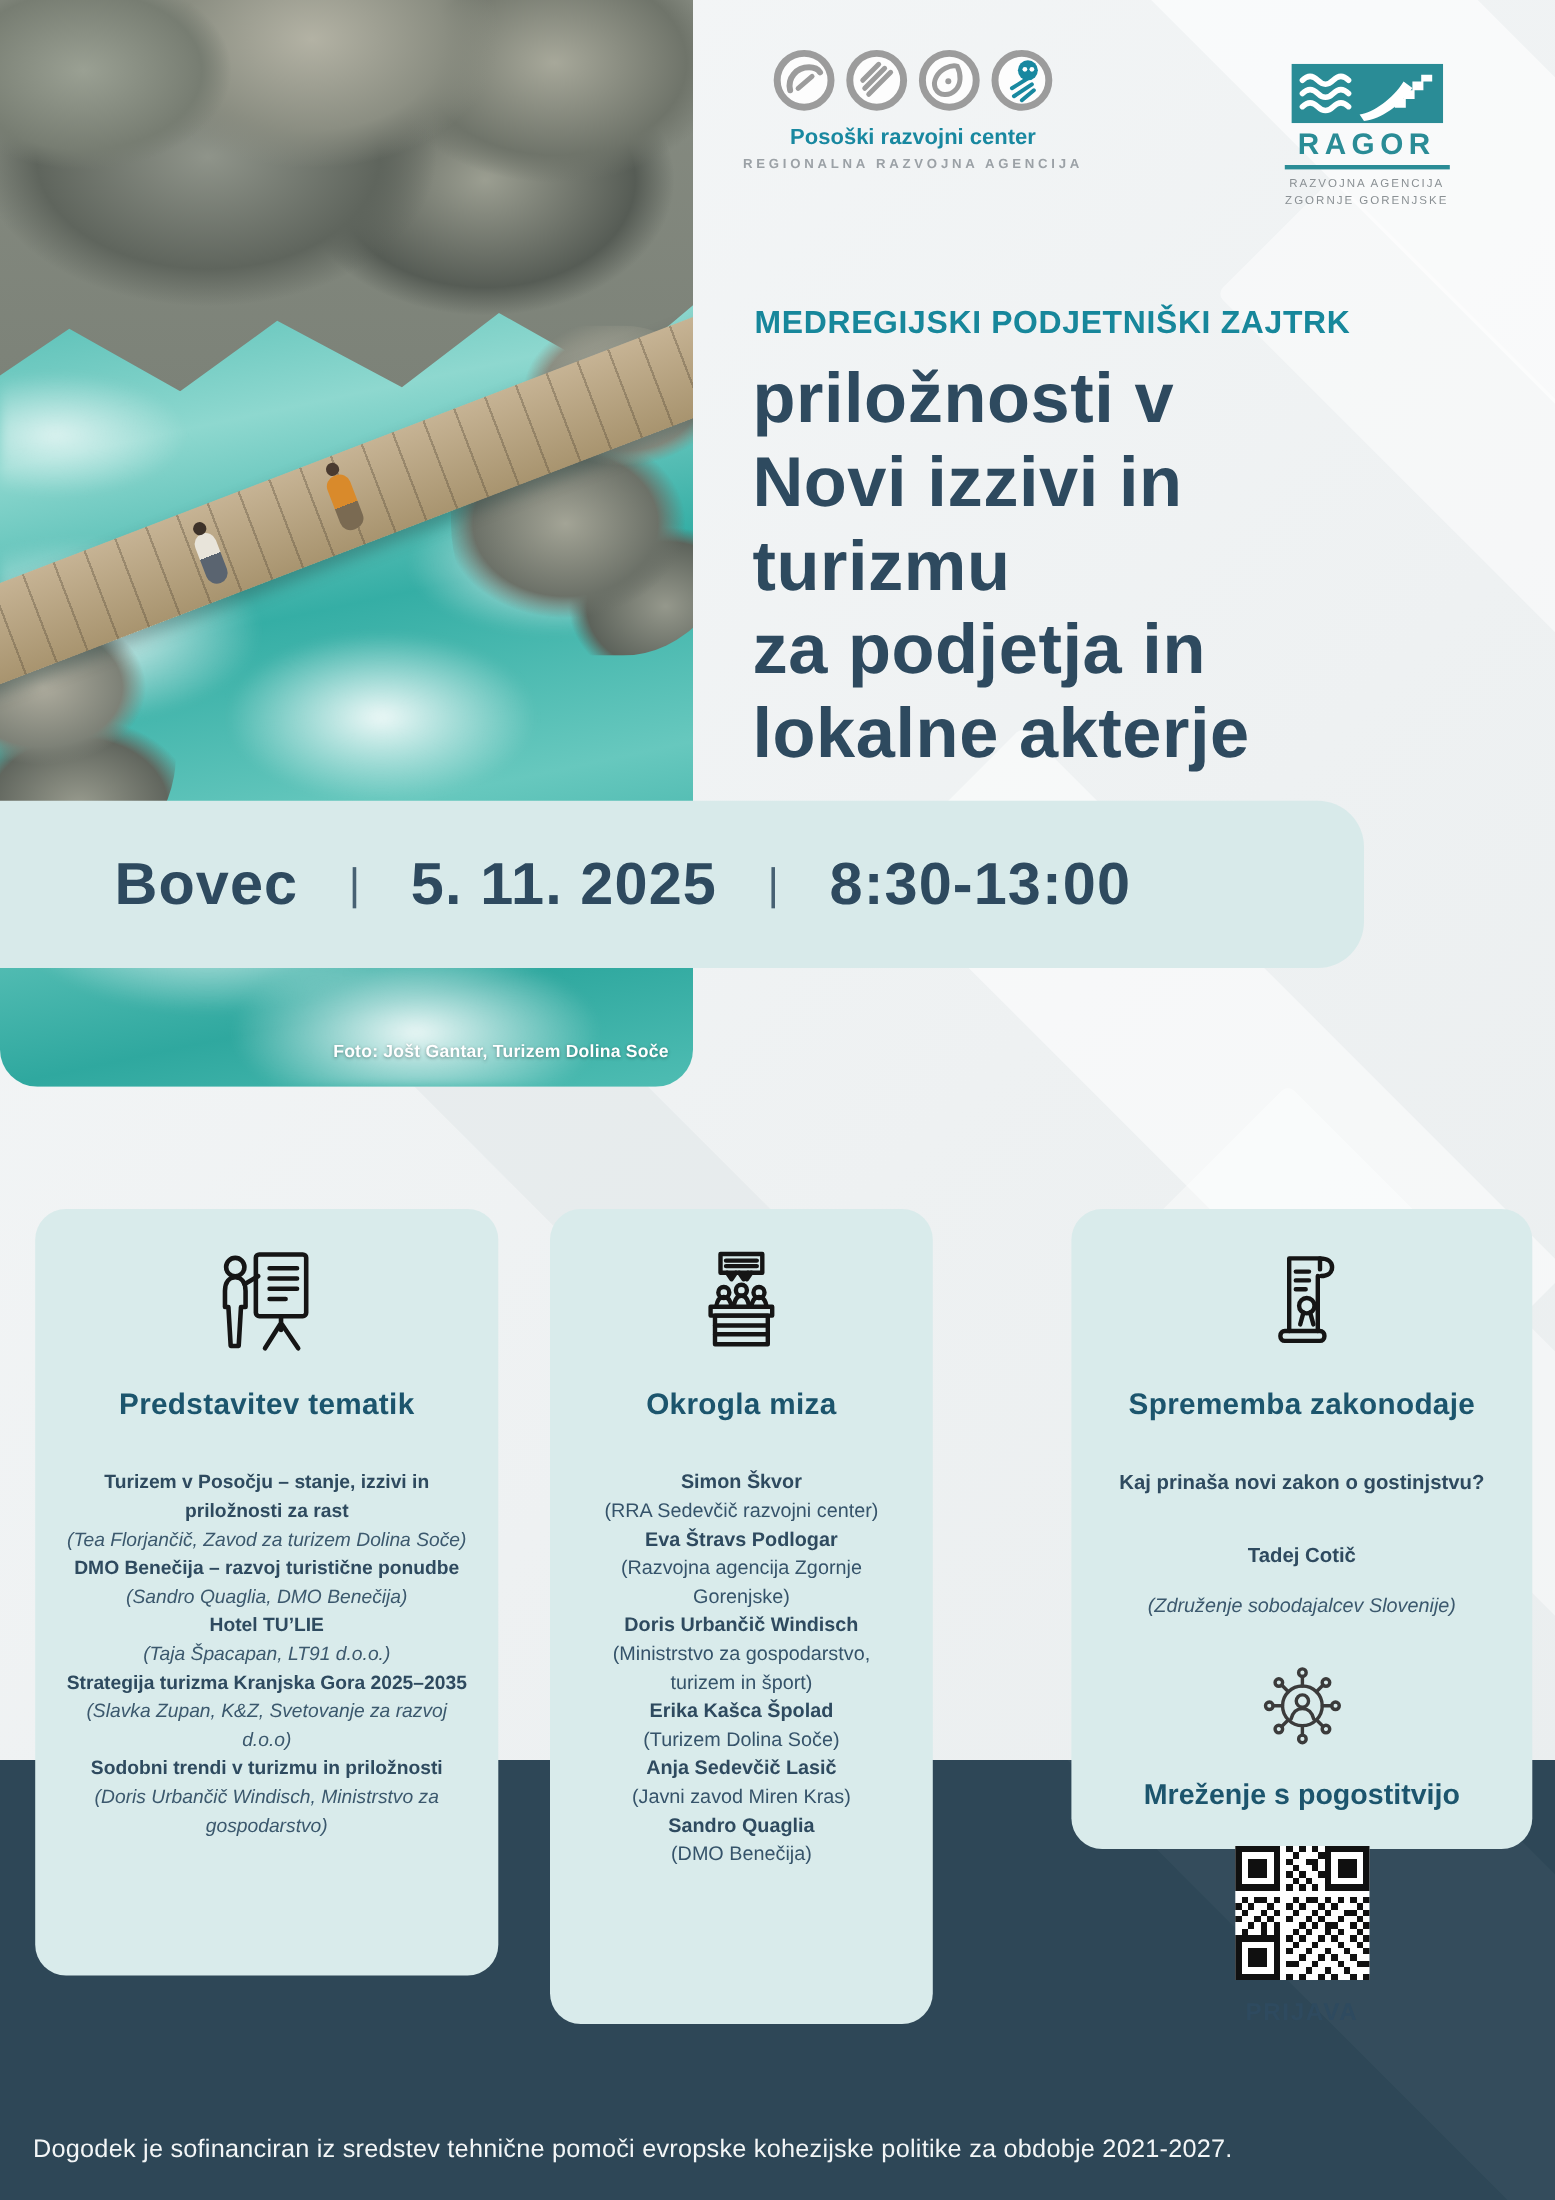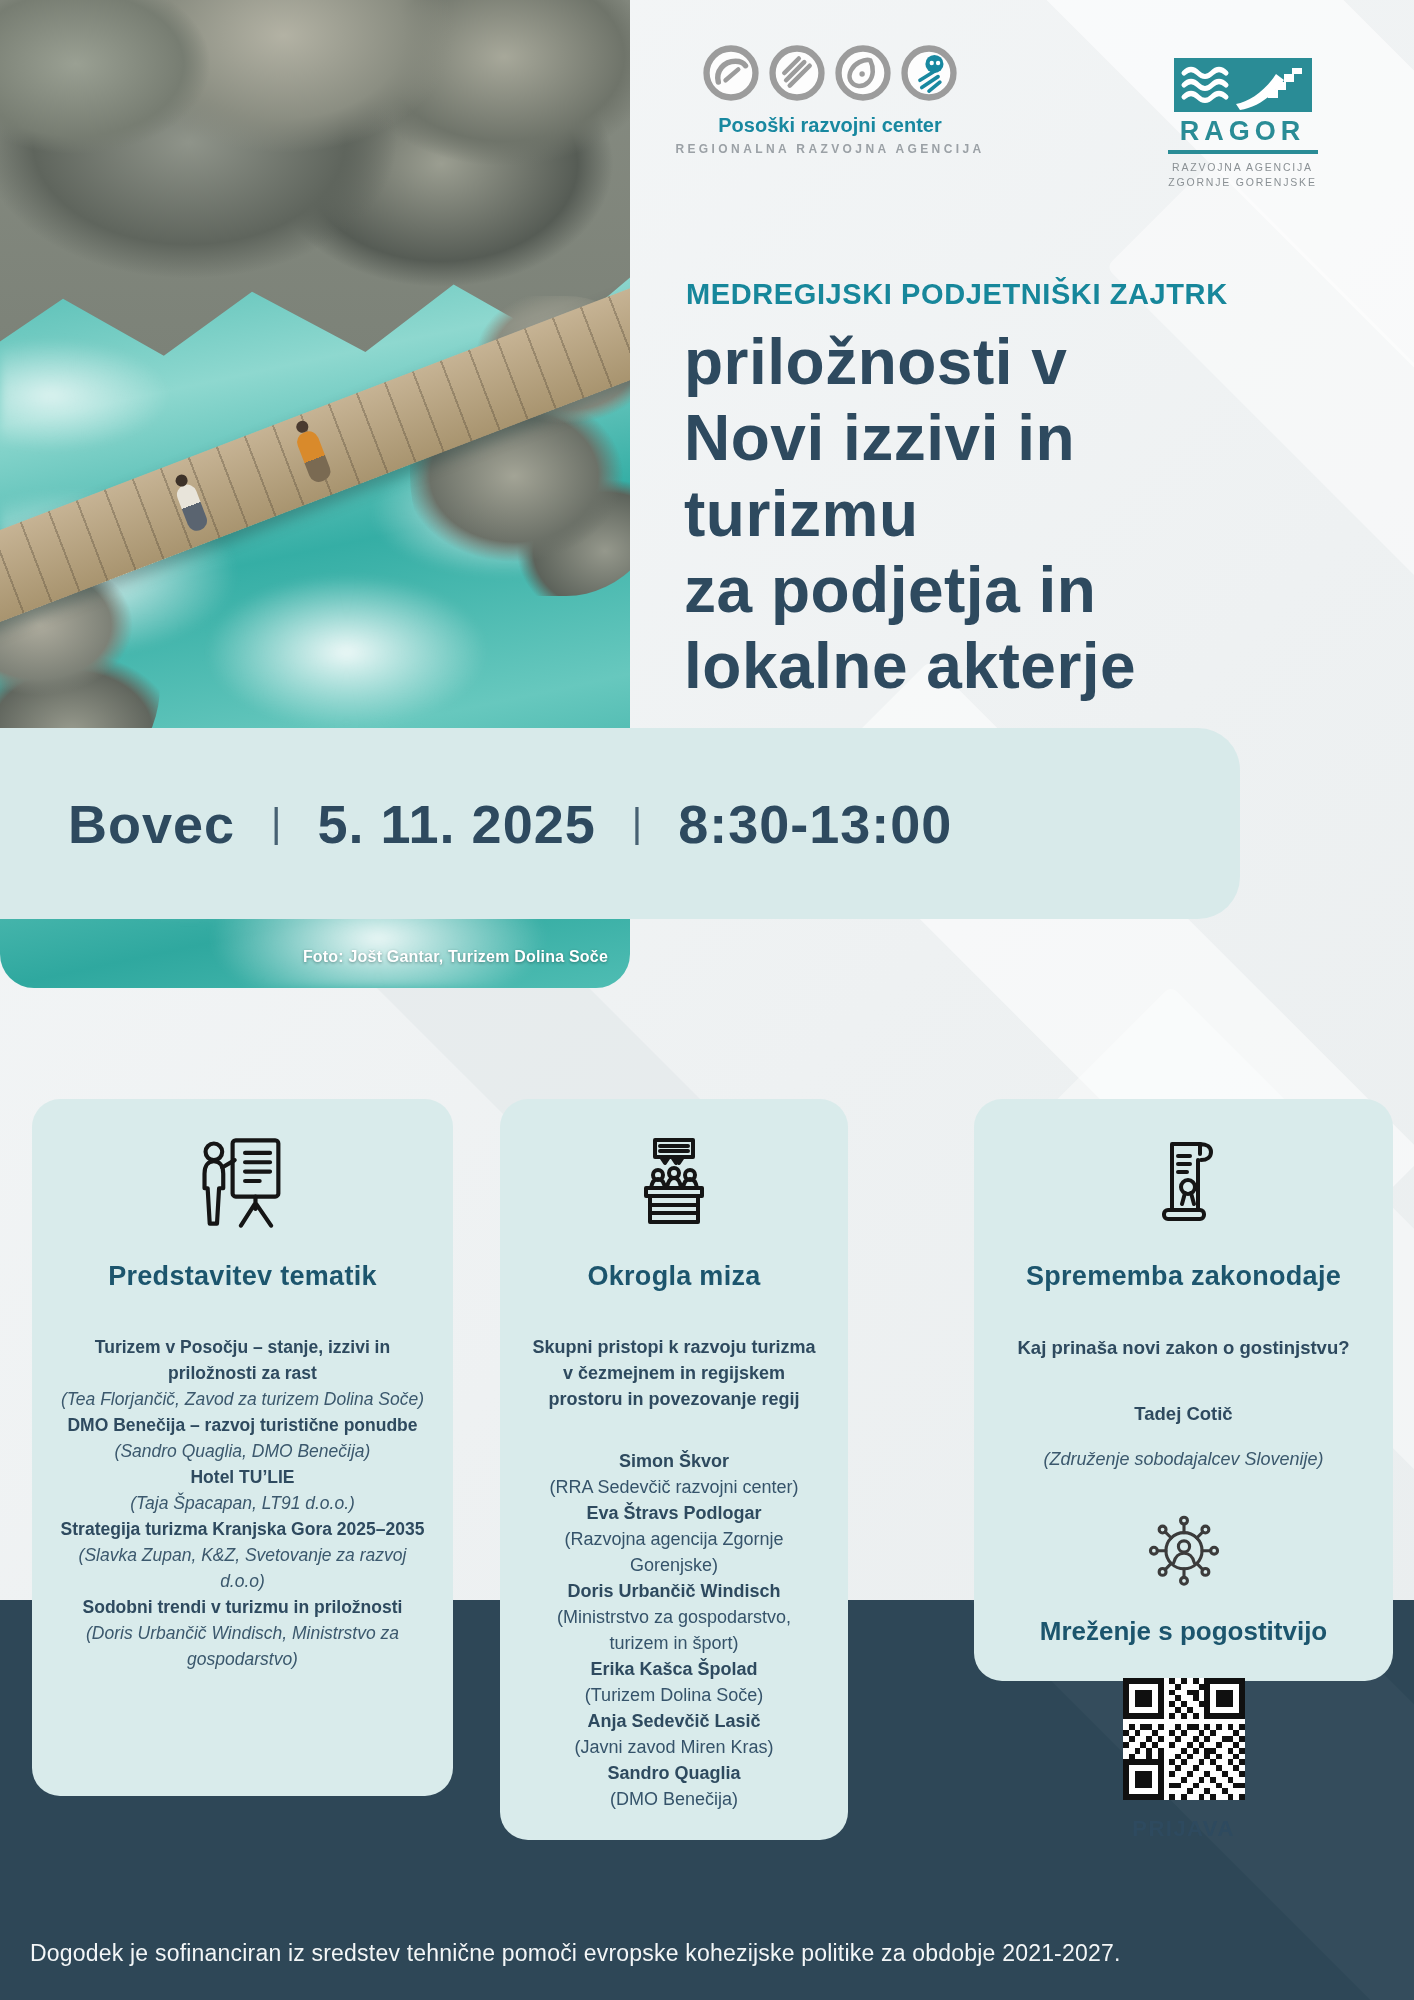"Bovec" .event-bar { gap: 36px -> 46px; height: 191px -> 152px; padding-left: 68px -> 104px }
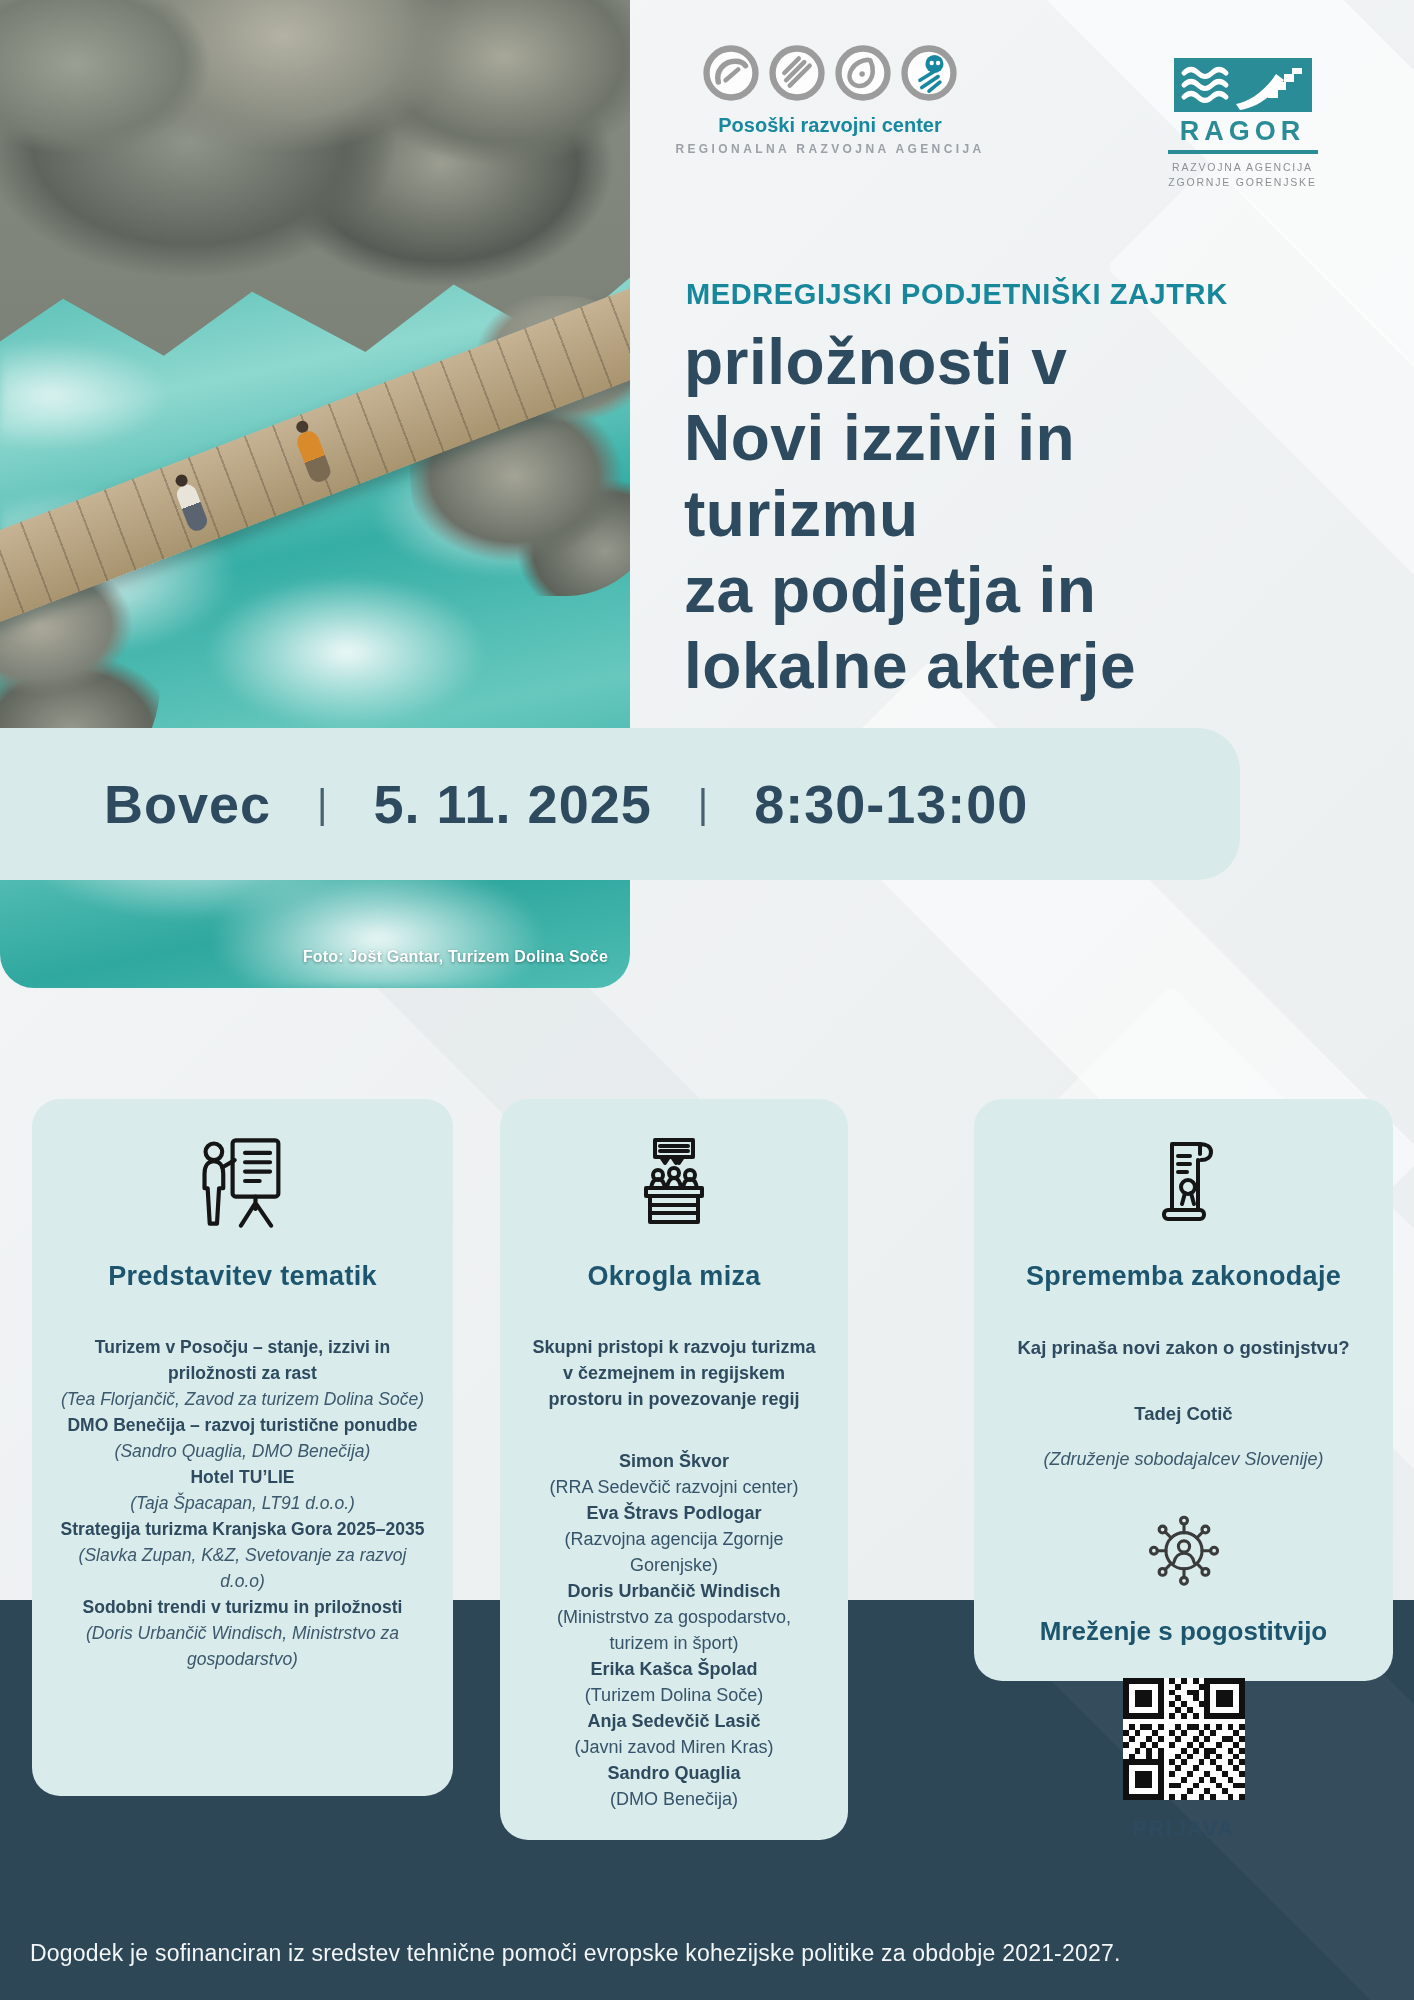"Skupni pristopi k razvoju turizma" p.intro { html: <p>Skupni pristopi k razvoju turizma v čezmejnem in regijskem prostoru in povezovanje regij</p> -> none }
